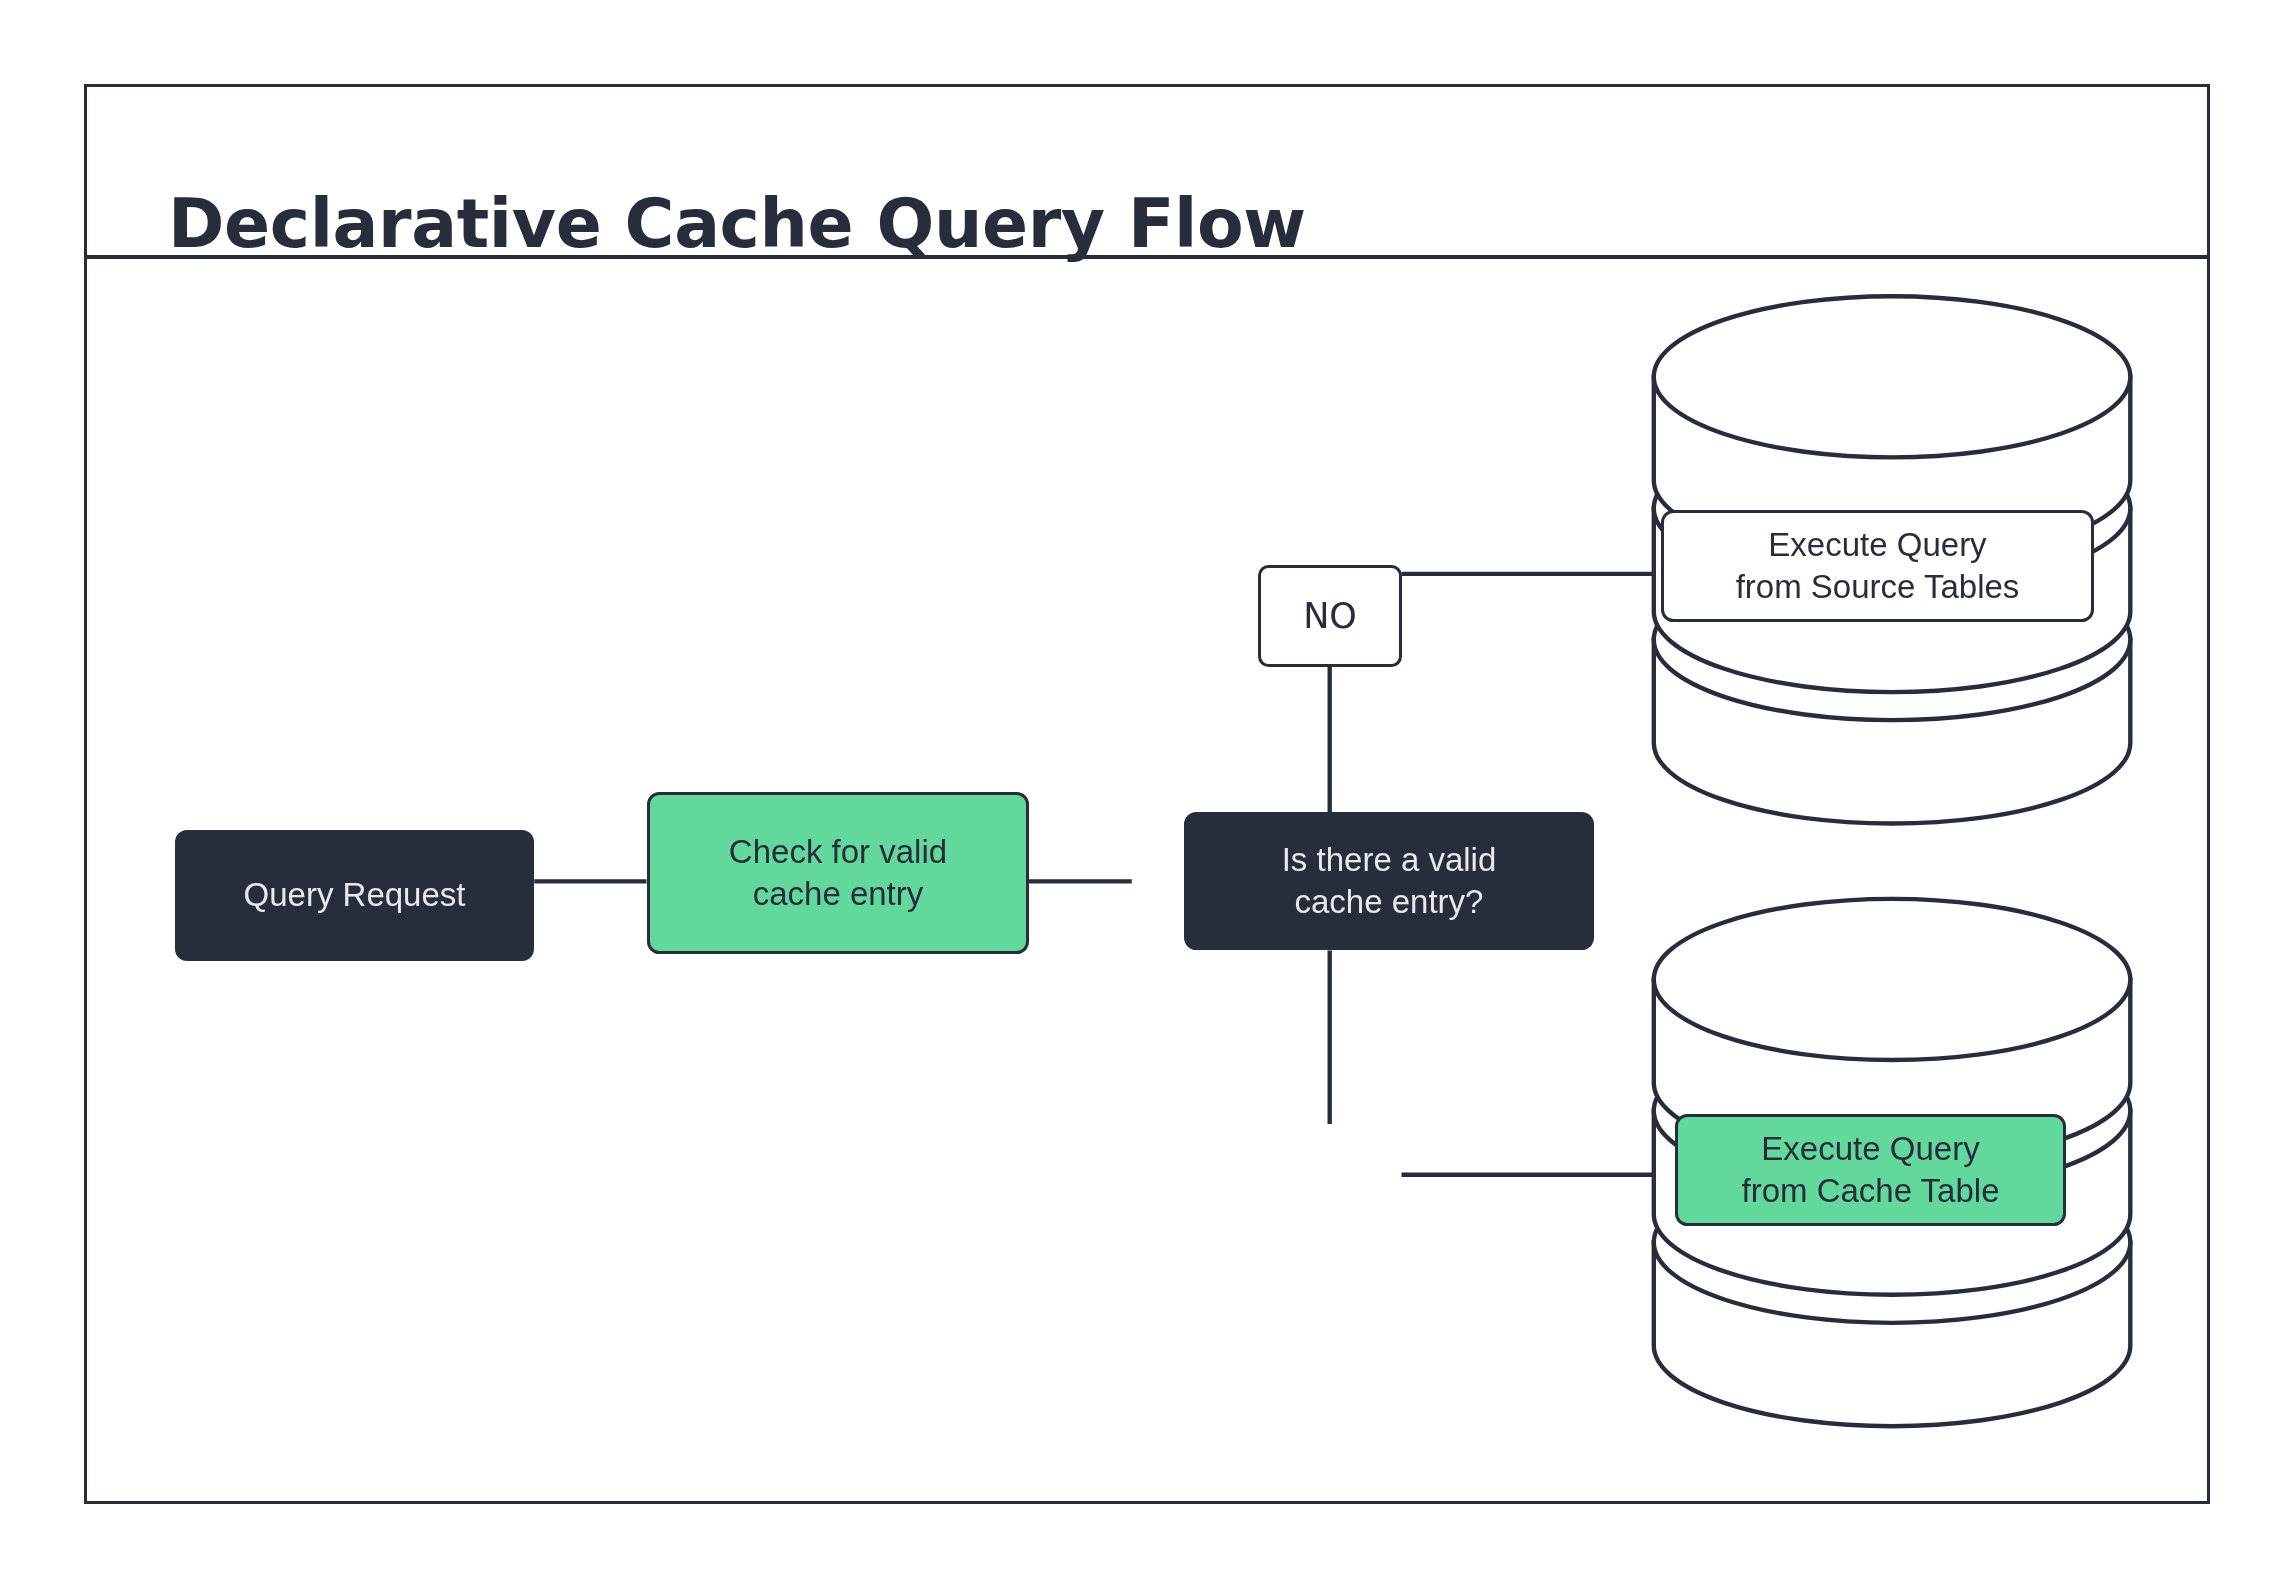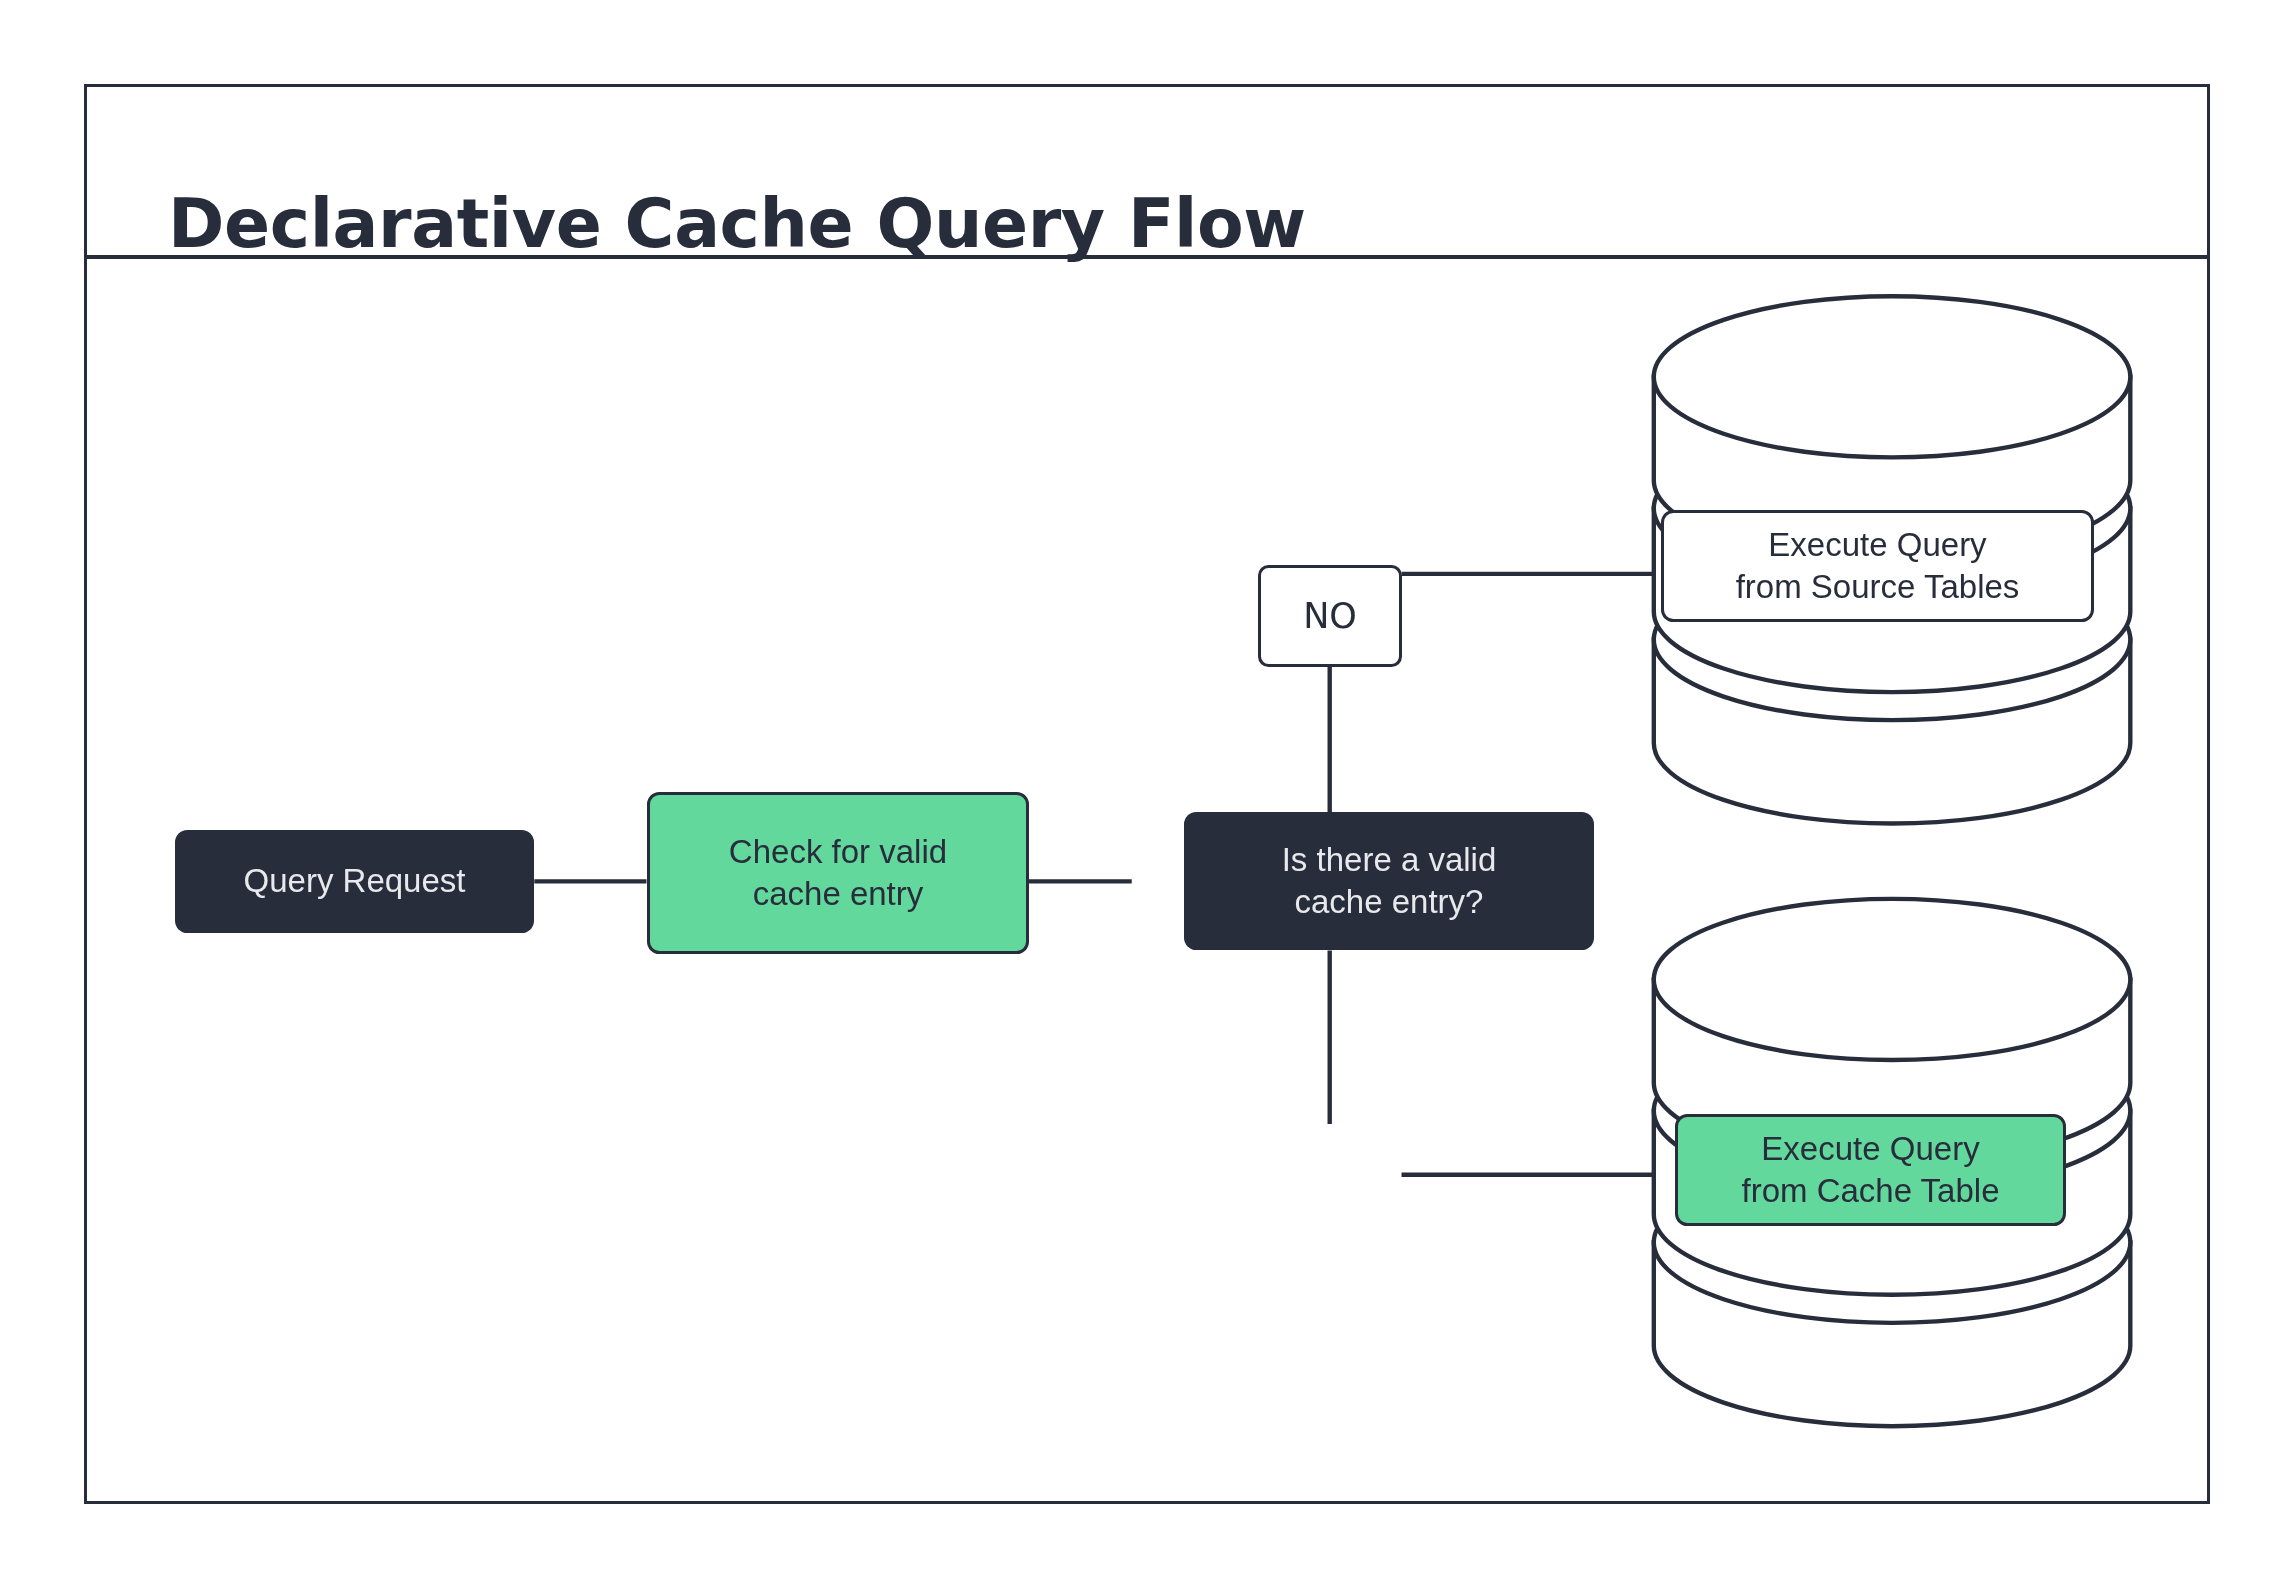"Query Request" #node-query-request { border-radius: none -> 12px; height: 103px -> 131px }
